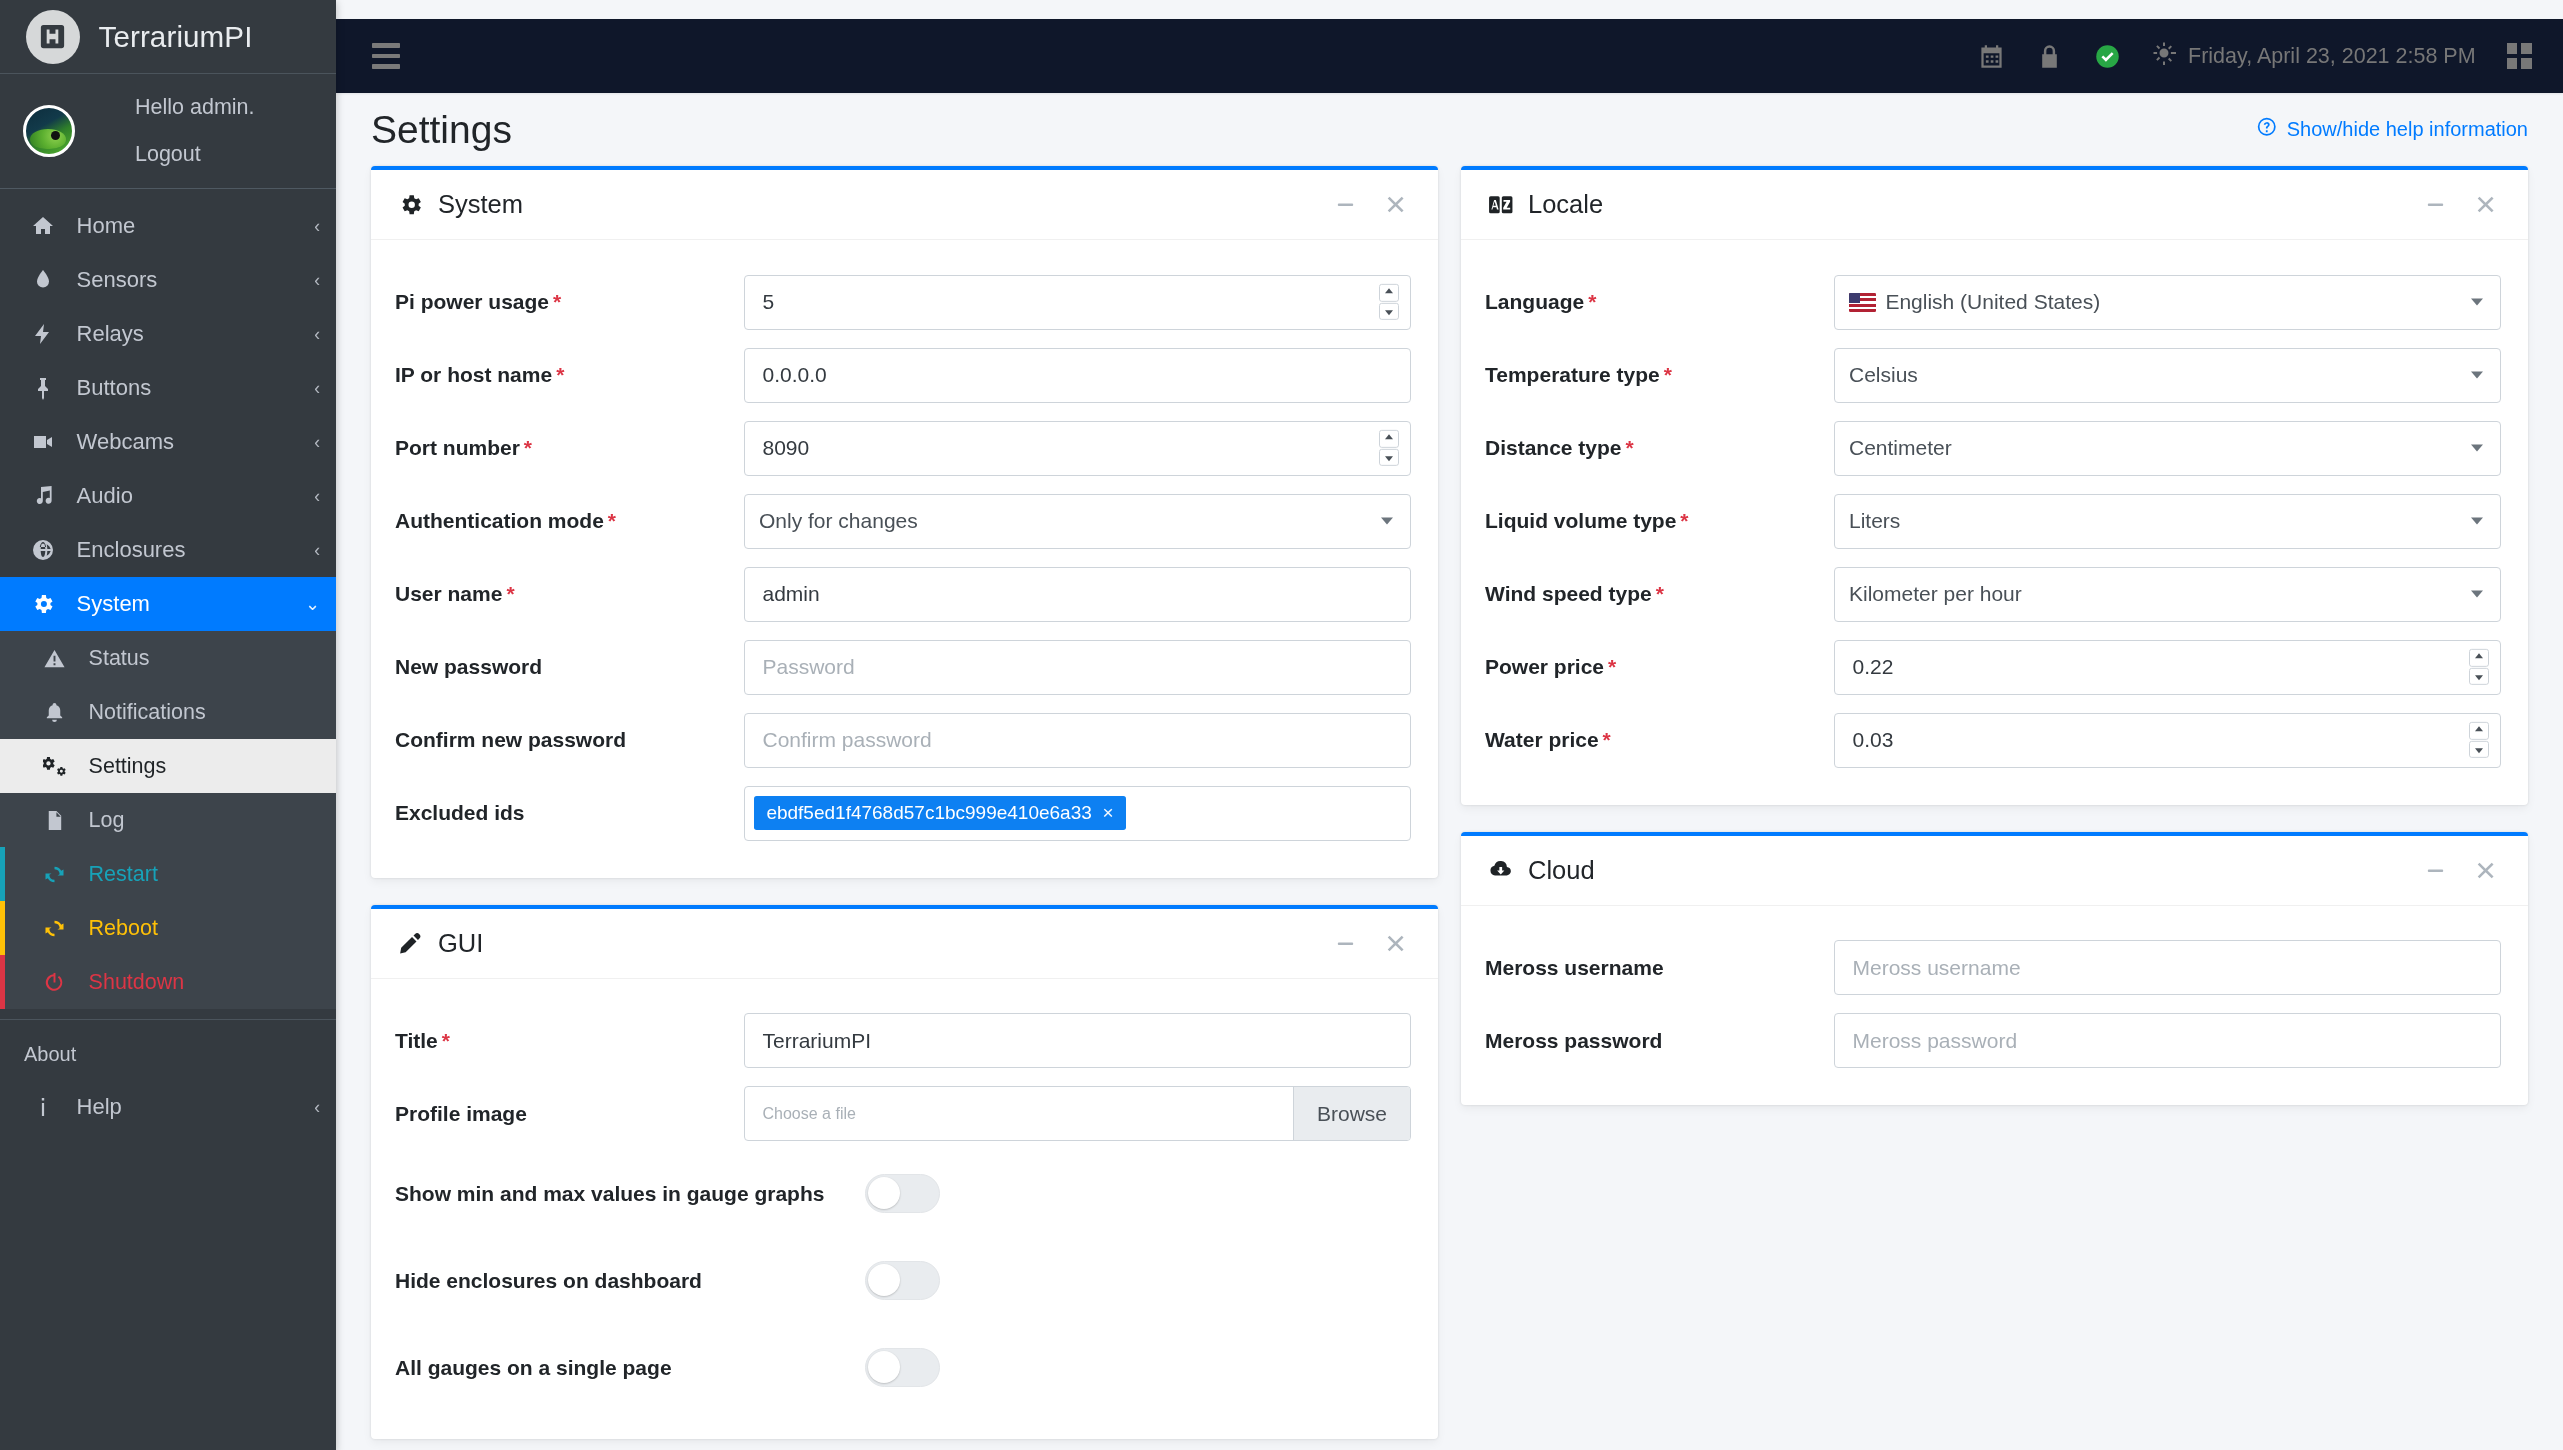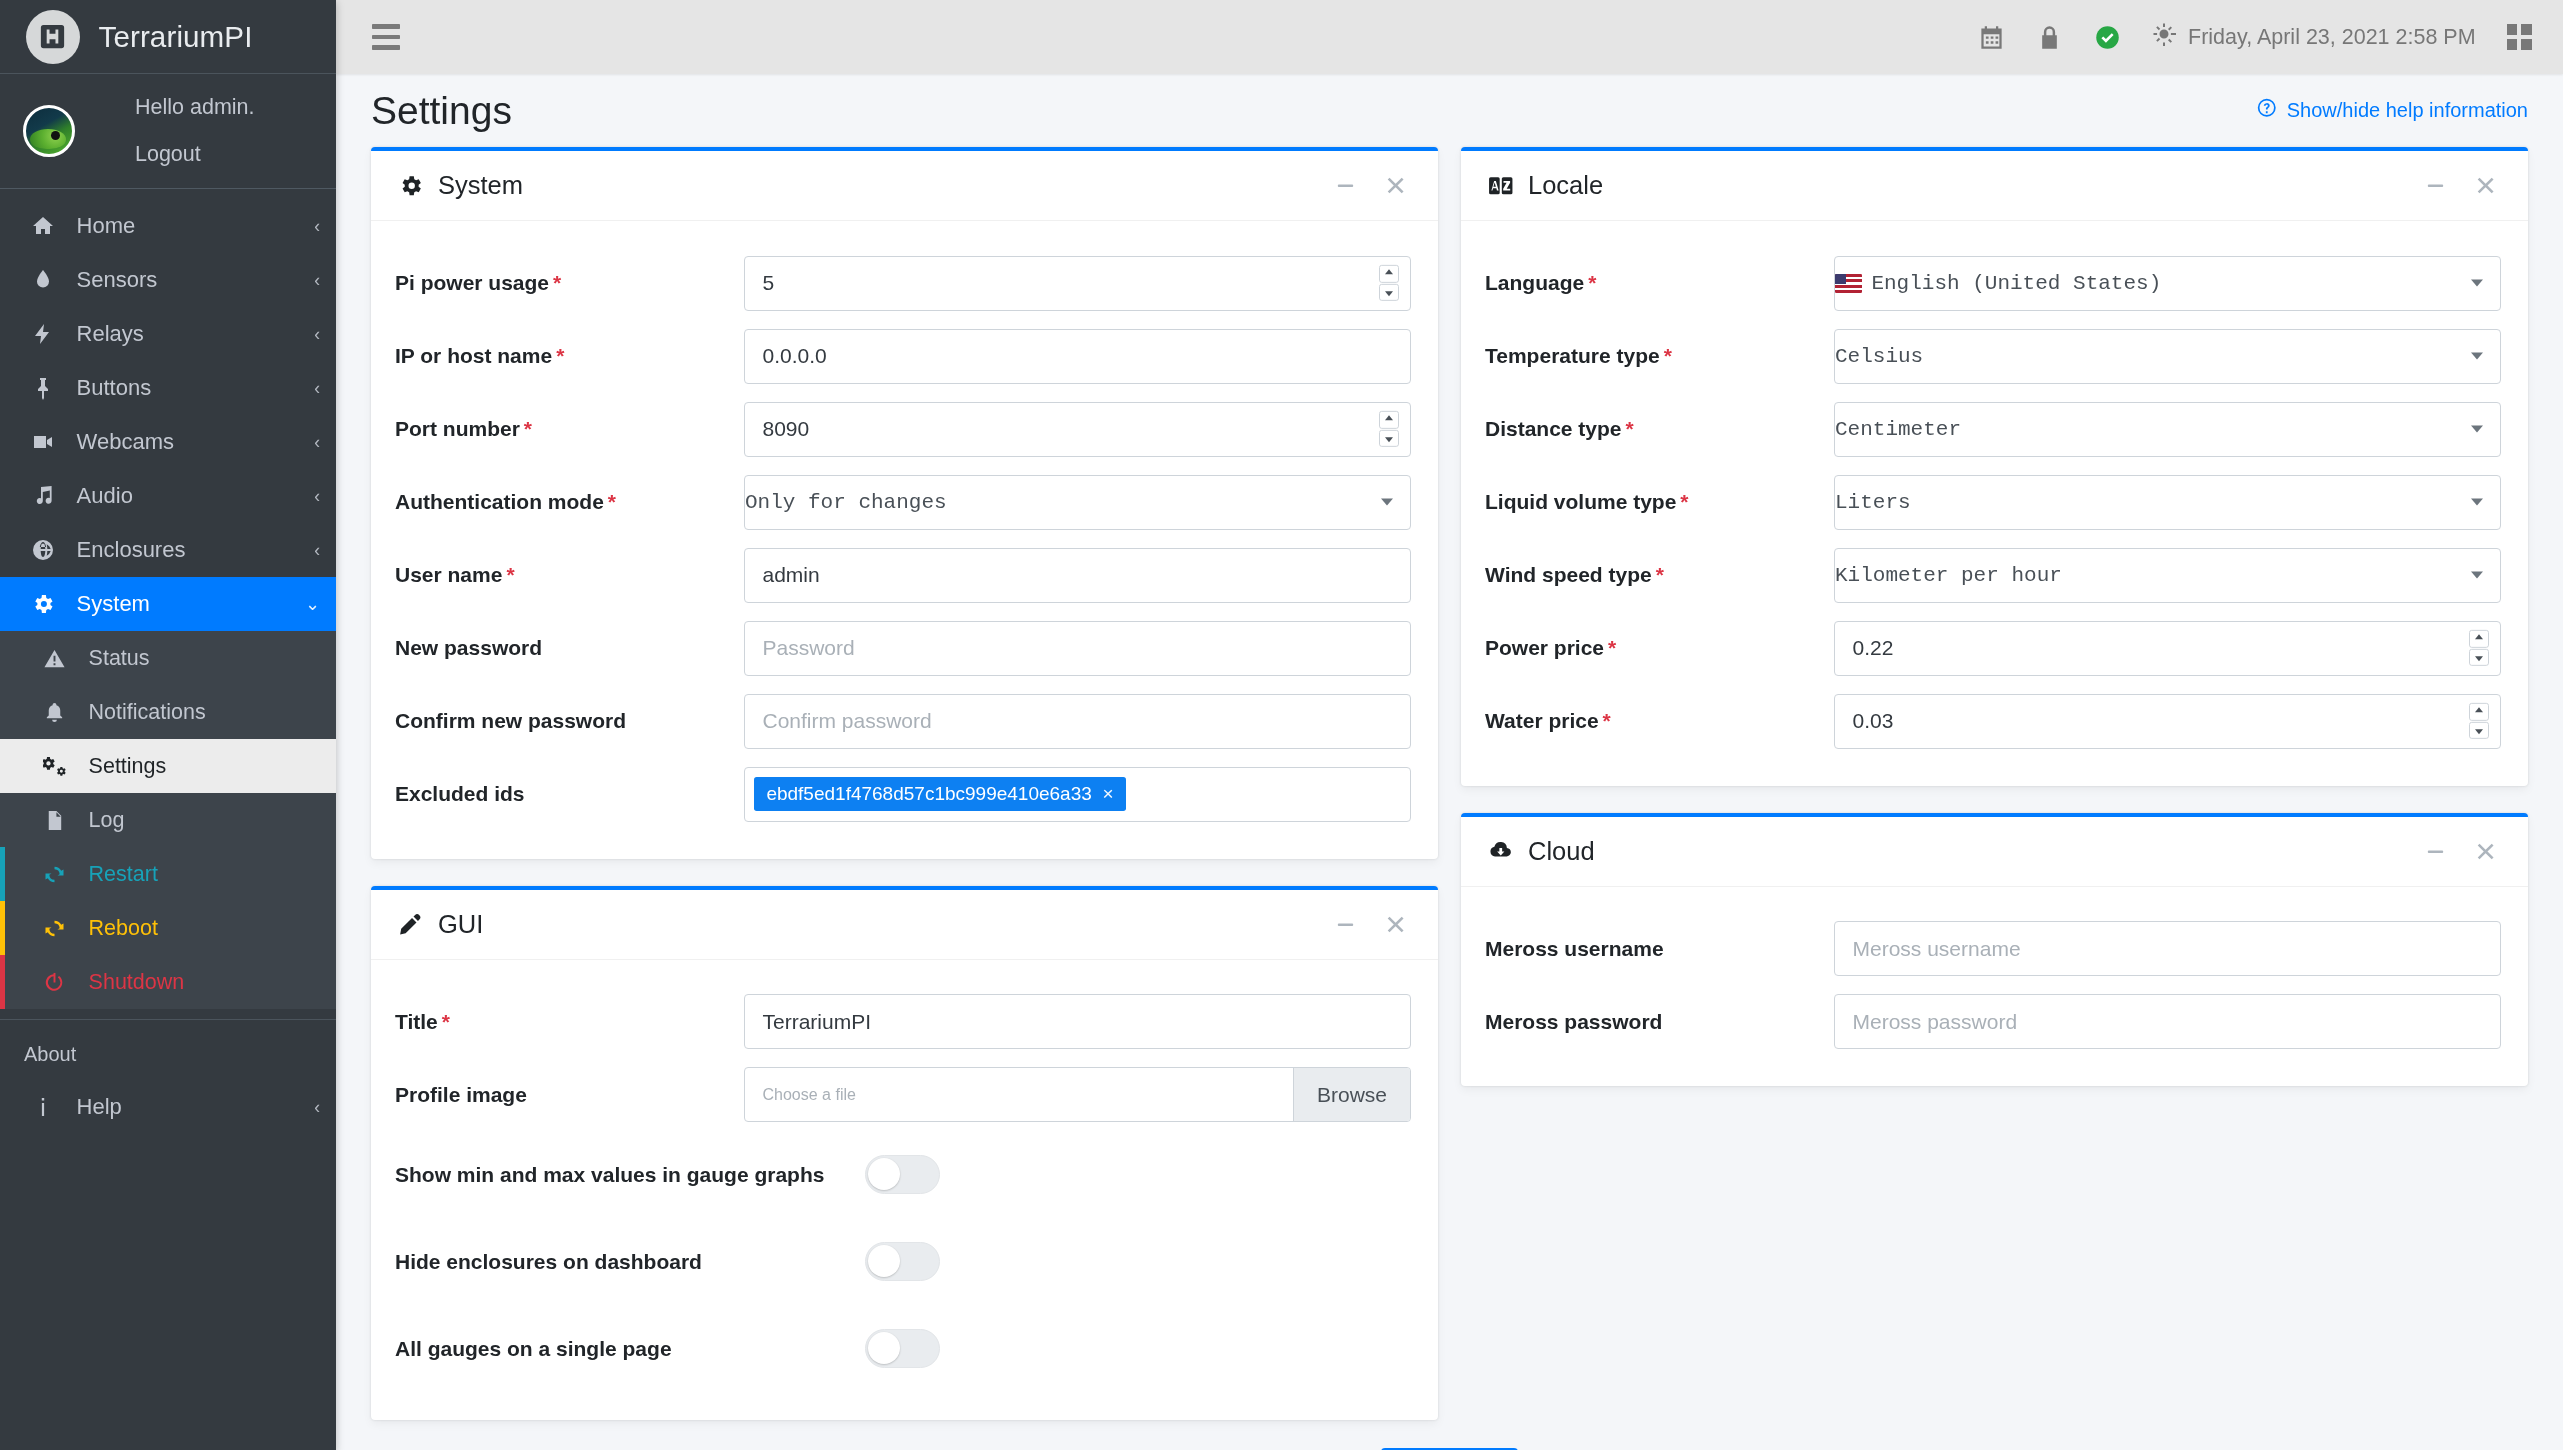"Friday, April 23, 2021 2:58" .topbar { background: #e5e5e5 -> #0f172a; margin-top: none -> 19px }
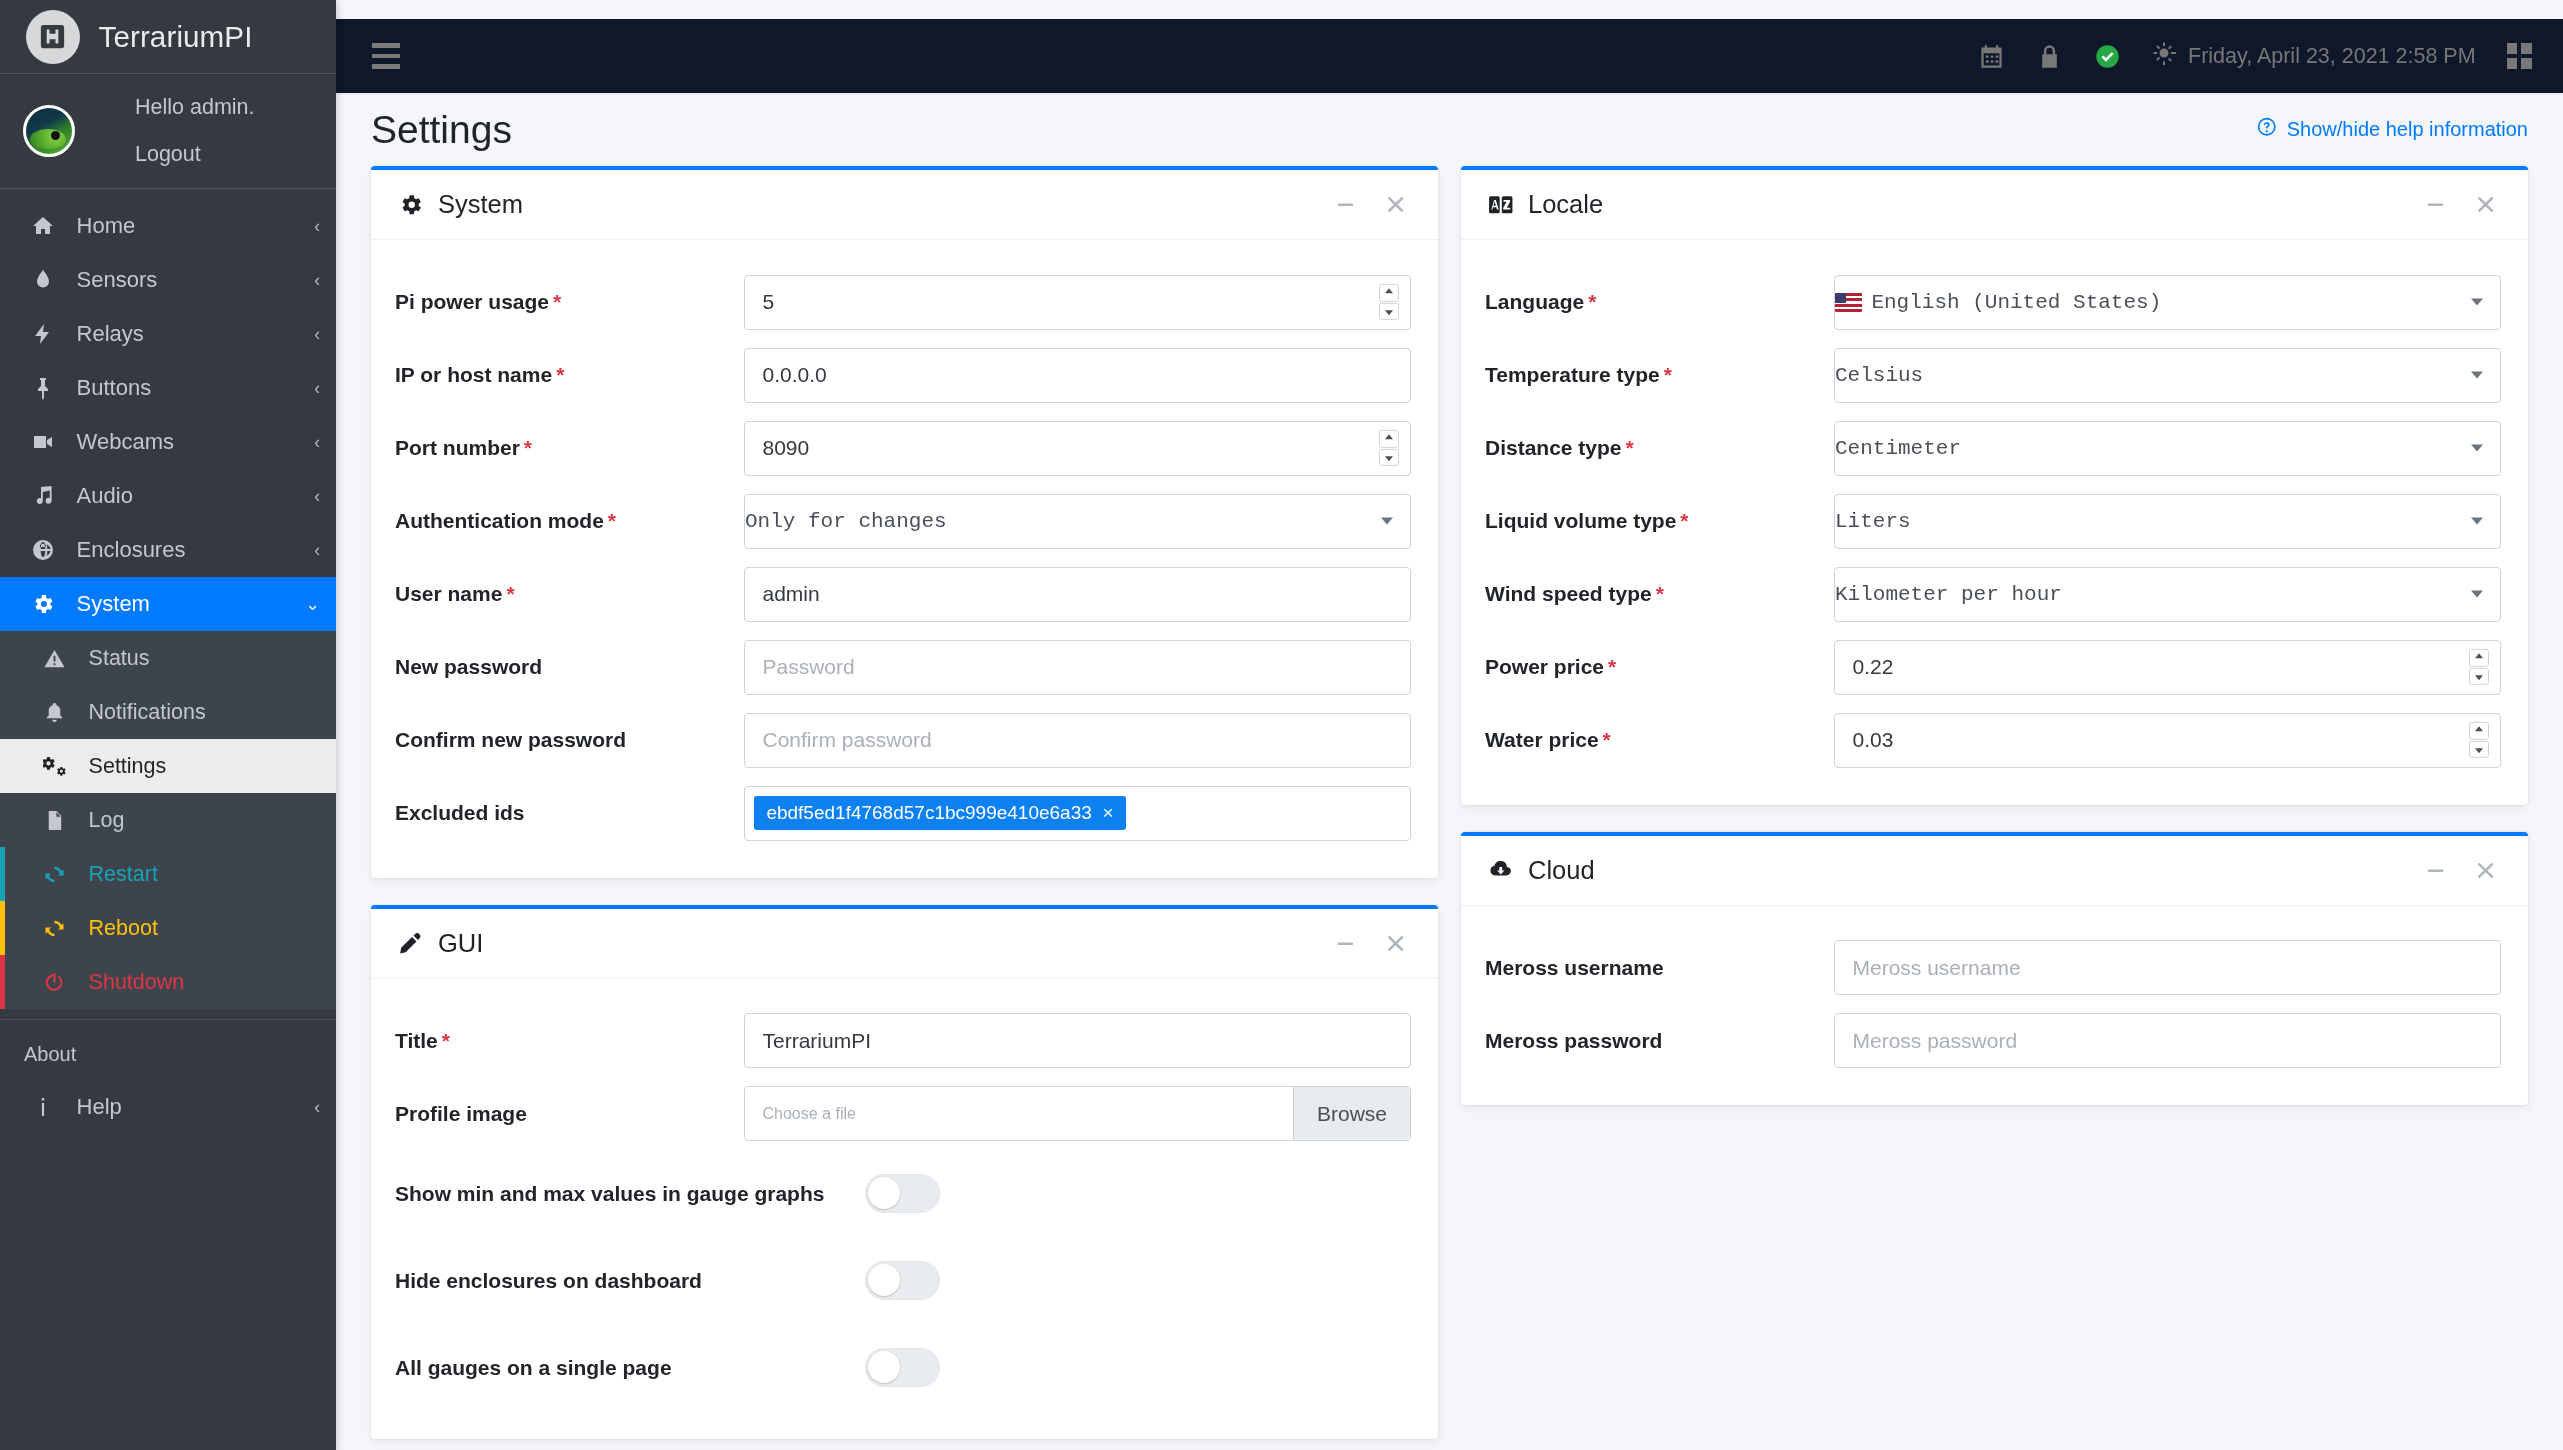"English (United States)" .sel { font-family: Liberation Mono, monospace -> none; padding: 0 40px 0 0 -> 0 40px 0 14px }
